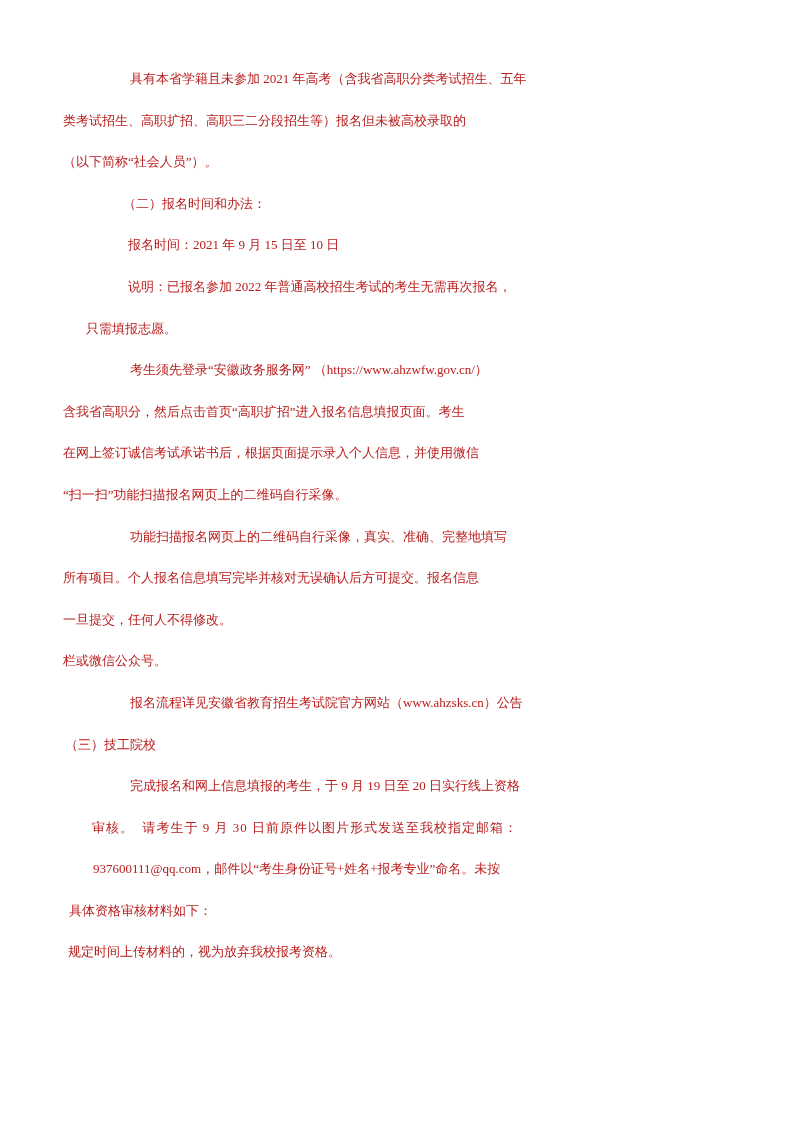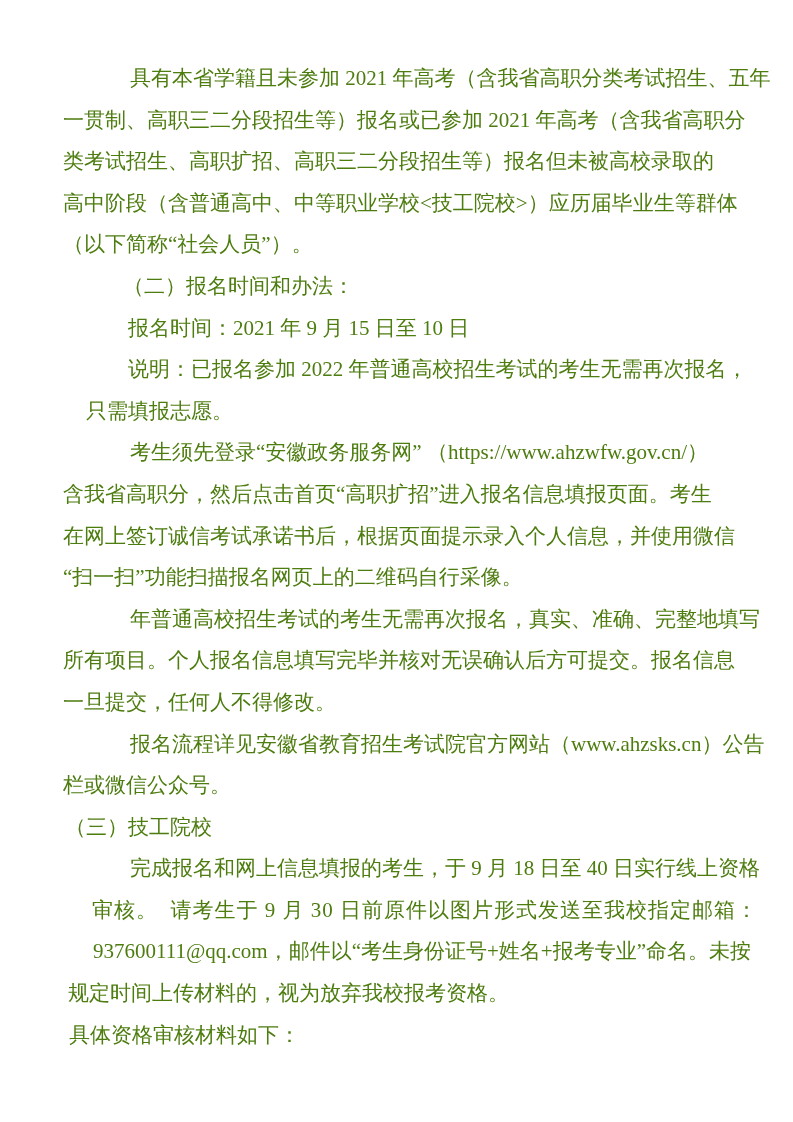"具有本省学籍且未参加 2021 年高考（含我省高职分类考试招生、五年" .page { color: #4d7c0f -> #b91c1c; font-size: 21px -> 13px }
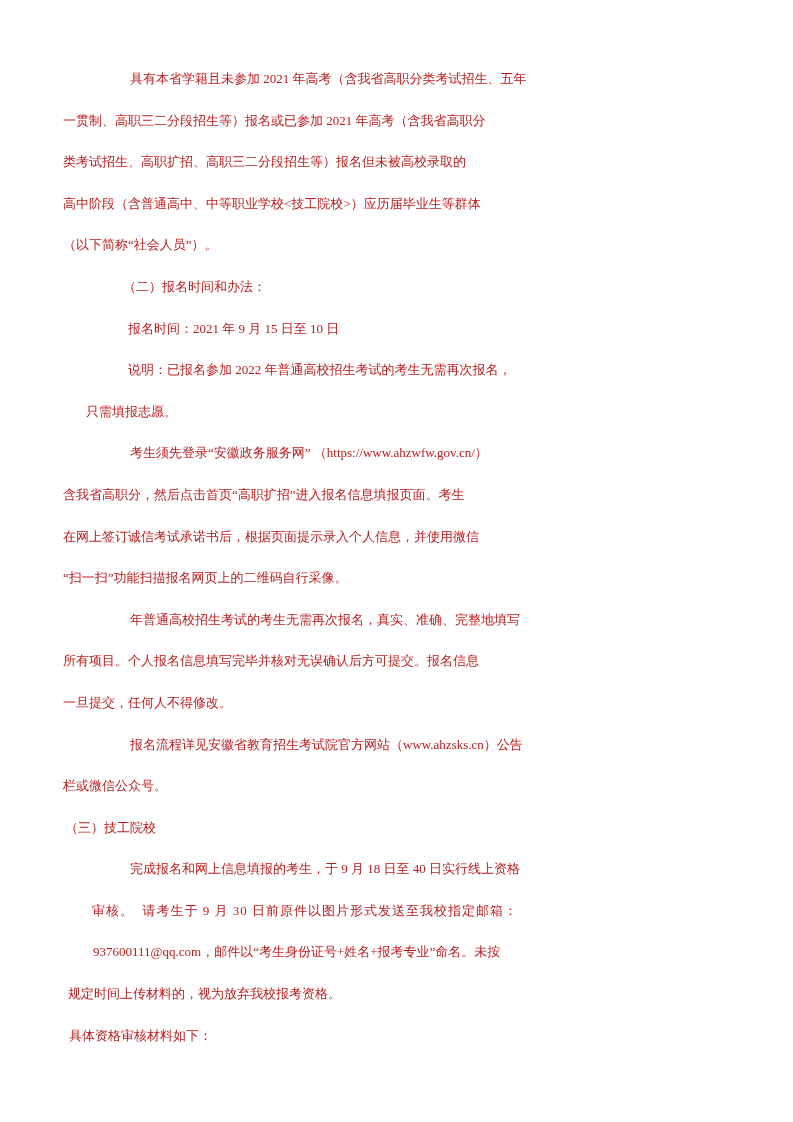"一贯制、高职三二分段招生等）报名或已参加 2021 年高考（含我省高职分" div.ln { html: <div>一贯制、高职三二分段招生等）报名或已参加 2021 年高考（含我省高职分</div> -> none }
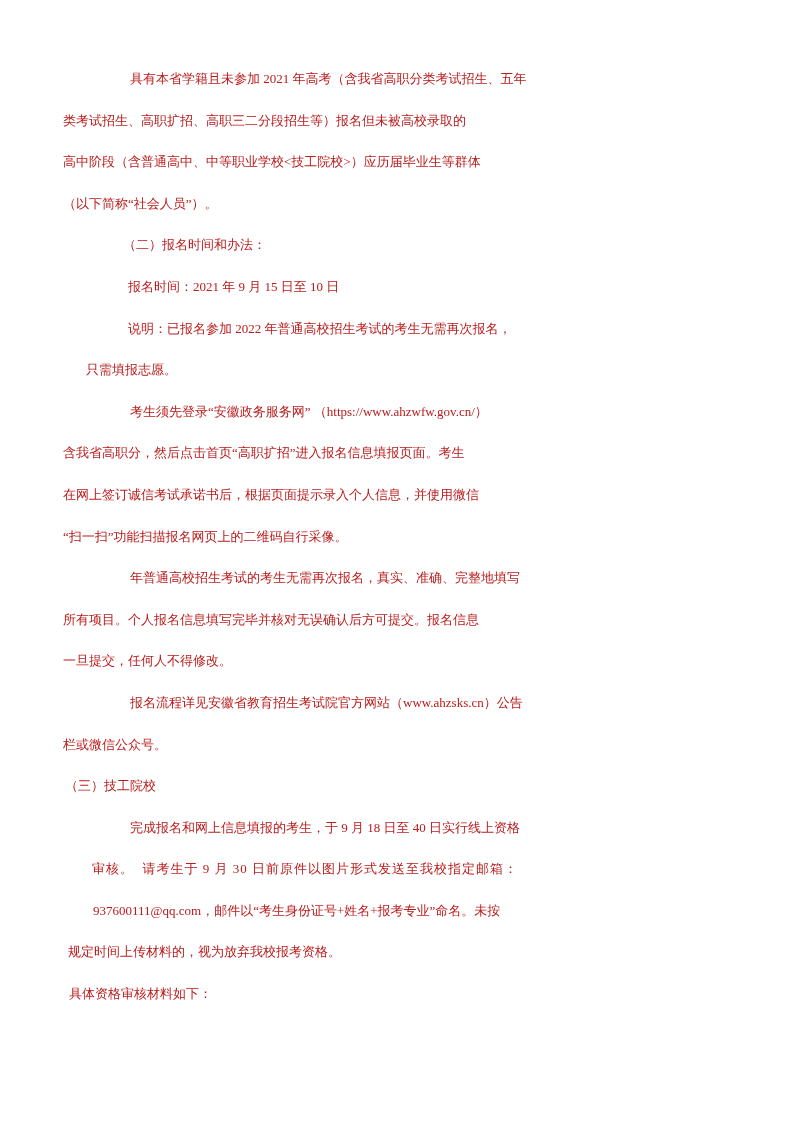"高中阶段（含普通高中、中等职业学校<技工院校>）应历届毕业生等群体" div.ln { html: <div>高中阶段（含普通高中、中等职业学校&lt;技工院校&gt;）应历届毕业生等群体</div> -> none }
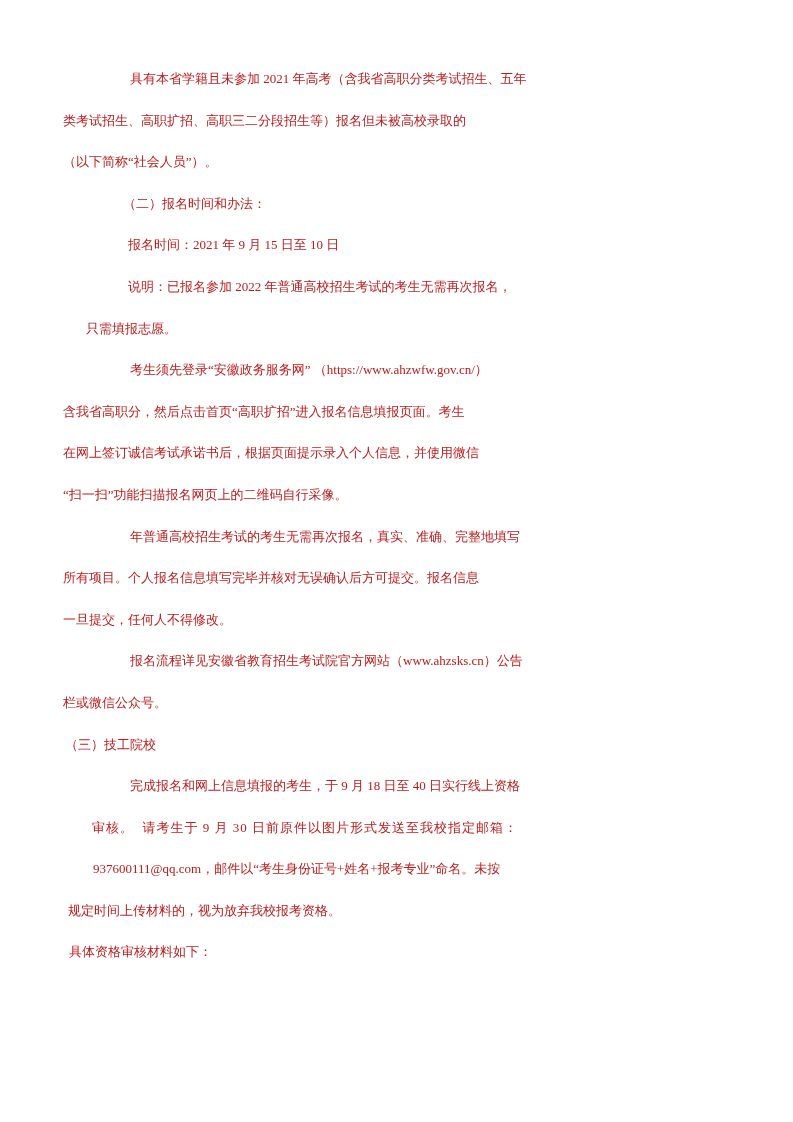"年普通高校招生考试的考生无需再次报名，真实、准确、完整地填写" div.ln { text: 年普通高校招生考试的考生无需再次报名 -> 功能扫描报名网页上的二维码自行采像 }
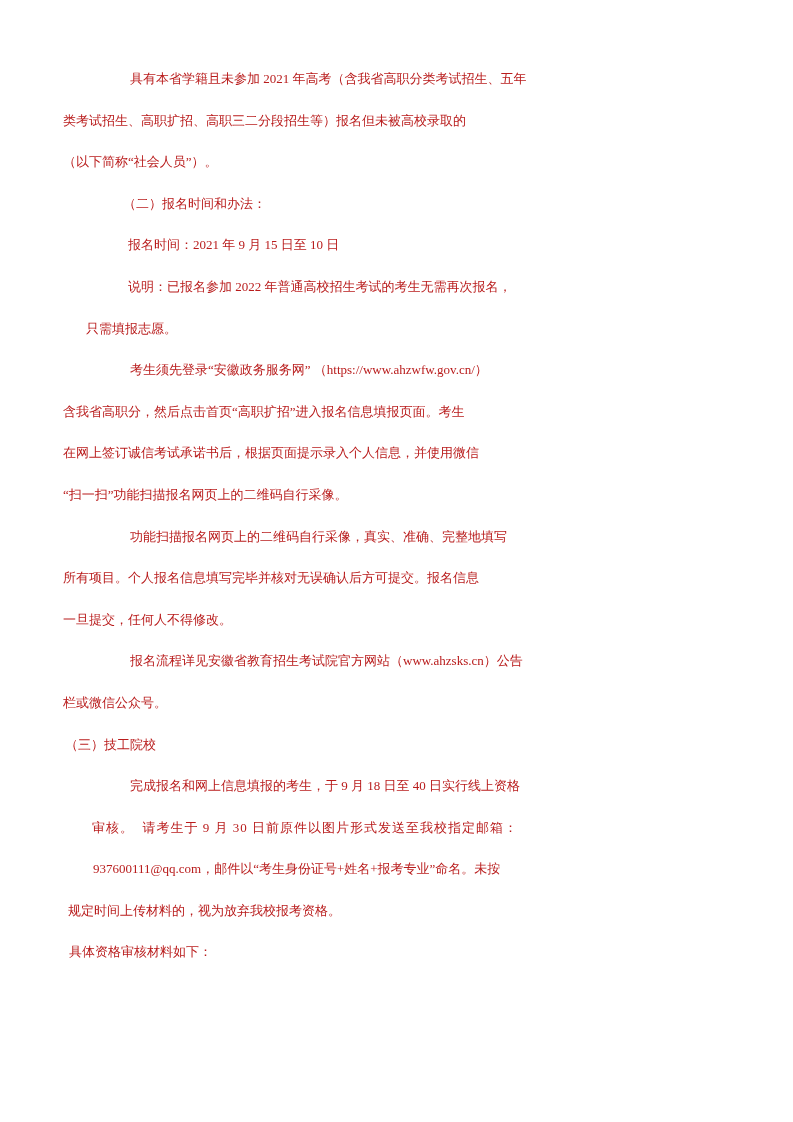"报名流程详见安徽省教育招生考试院官方网站（www.ahzsks.cn）公告" div.ln { order: before "栏或微信公众号。" -> after "栏或微信公众号。" }
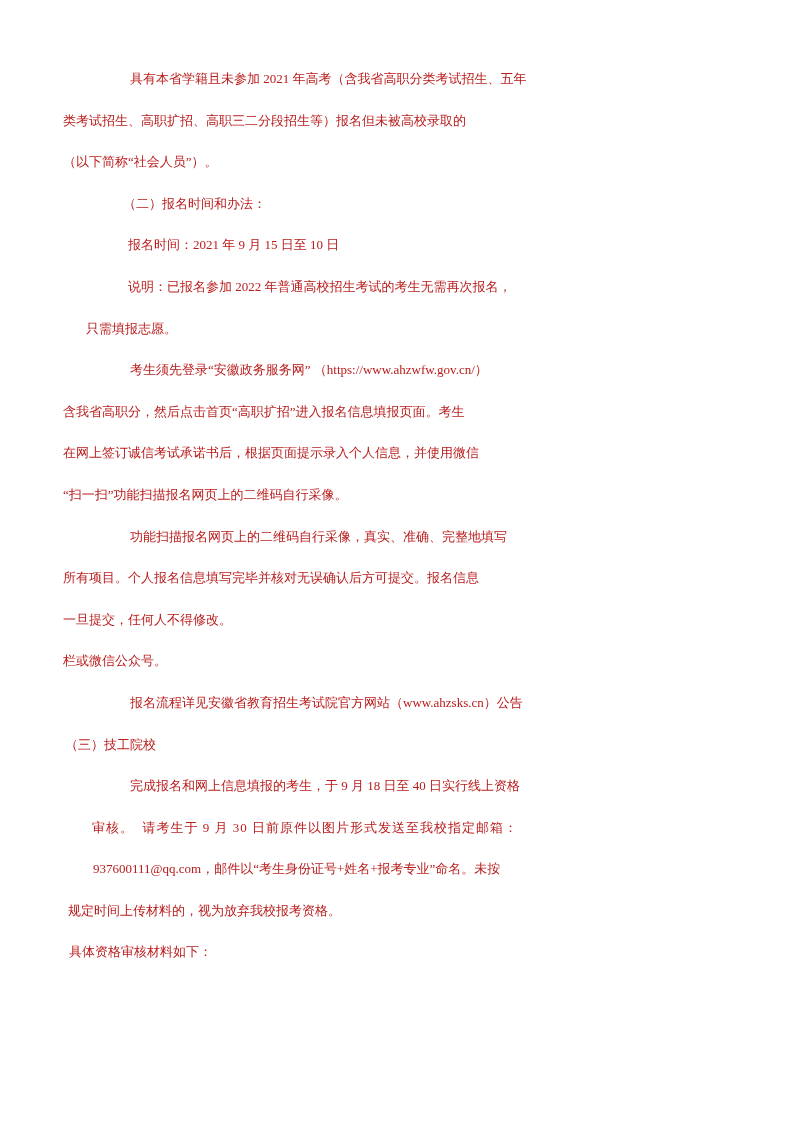"完成报名和网上信息填报的考生，于 9 月 18 日至" div.ln { text: 18 日至 40 -> 19 日至 20 }
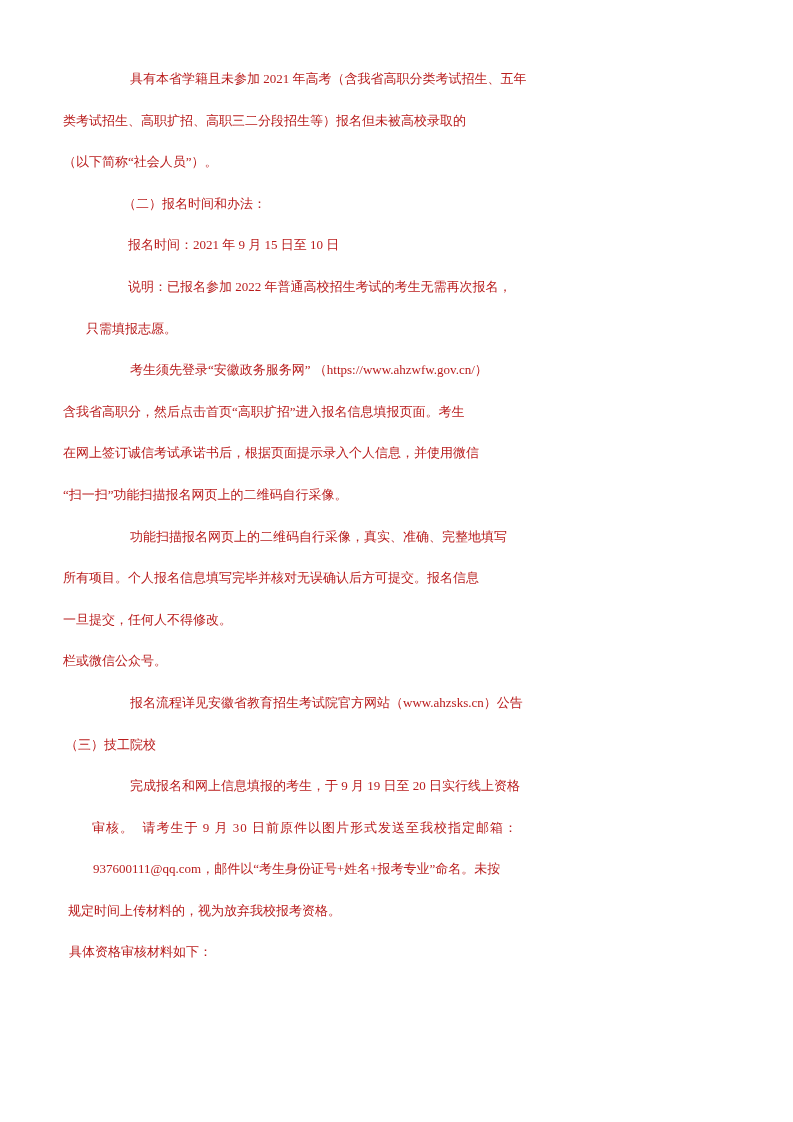"规定时间上传材料的，视为放弃我校报考资格。" div.ln { order: before "具体资格审核材料如下：" -> after "具体资格审核材料如下：" }
